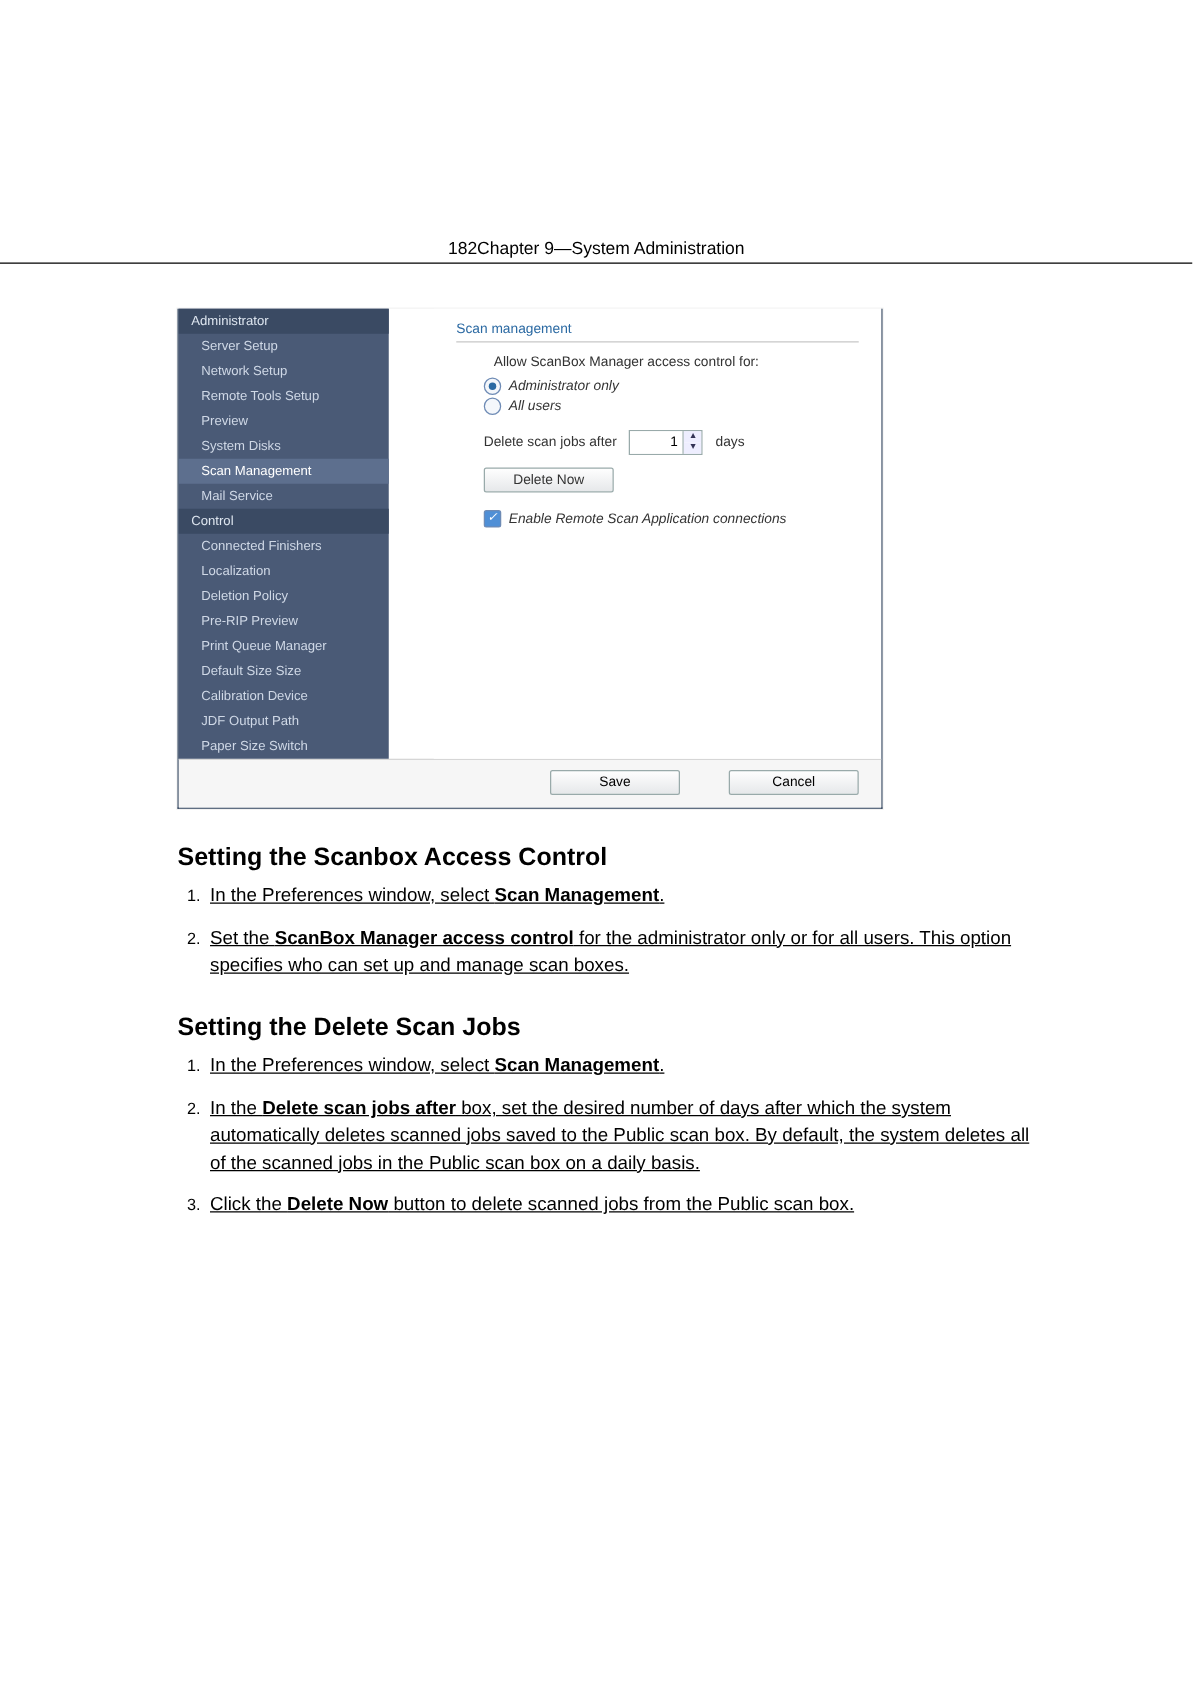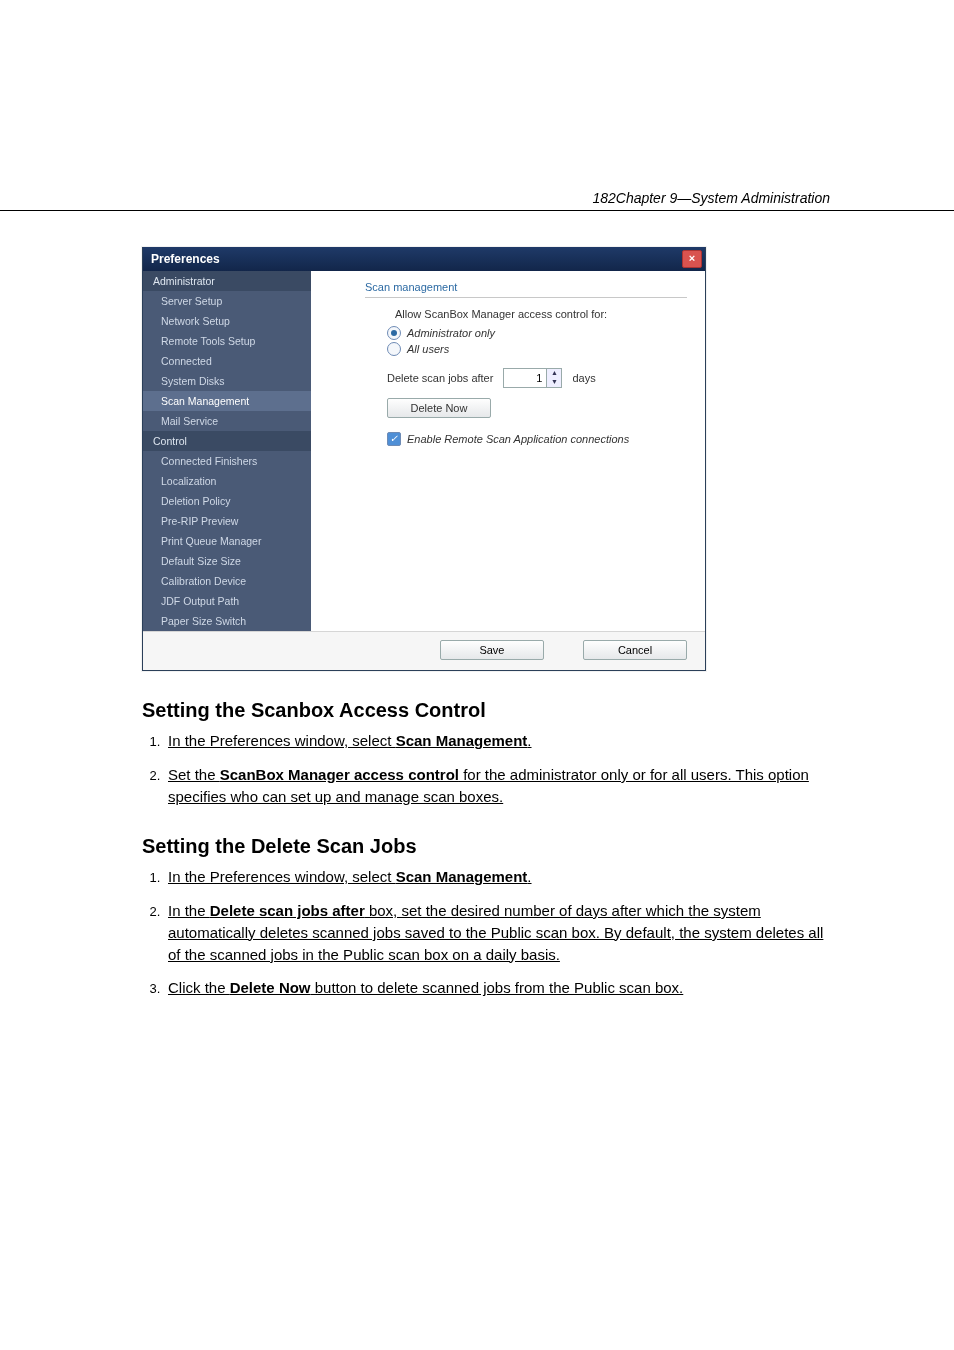"182" .page-header { font-style: italic -> none; justify-content: flex-end -> center }
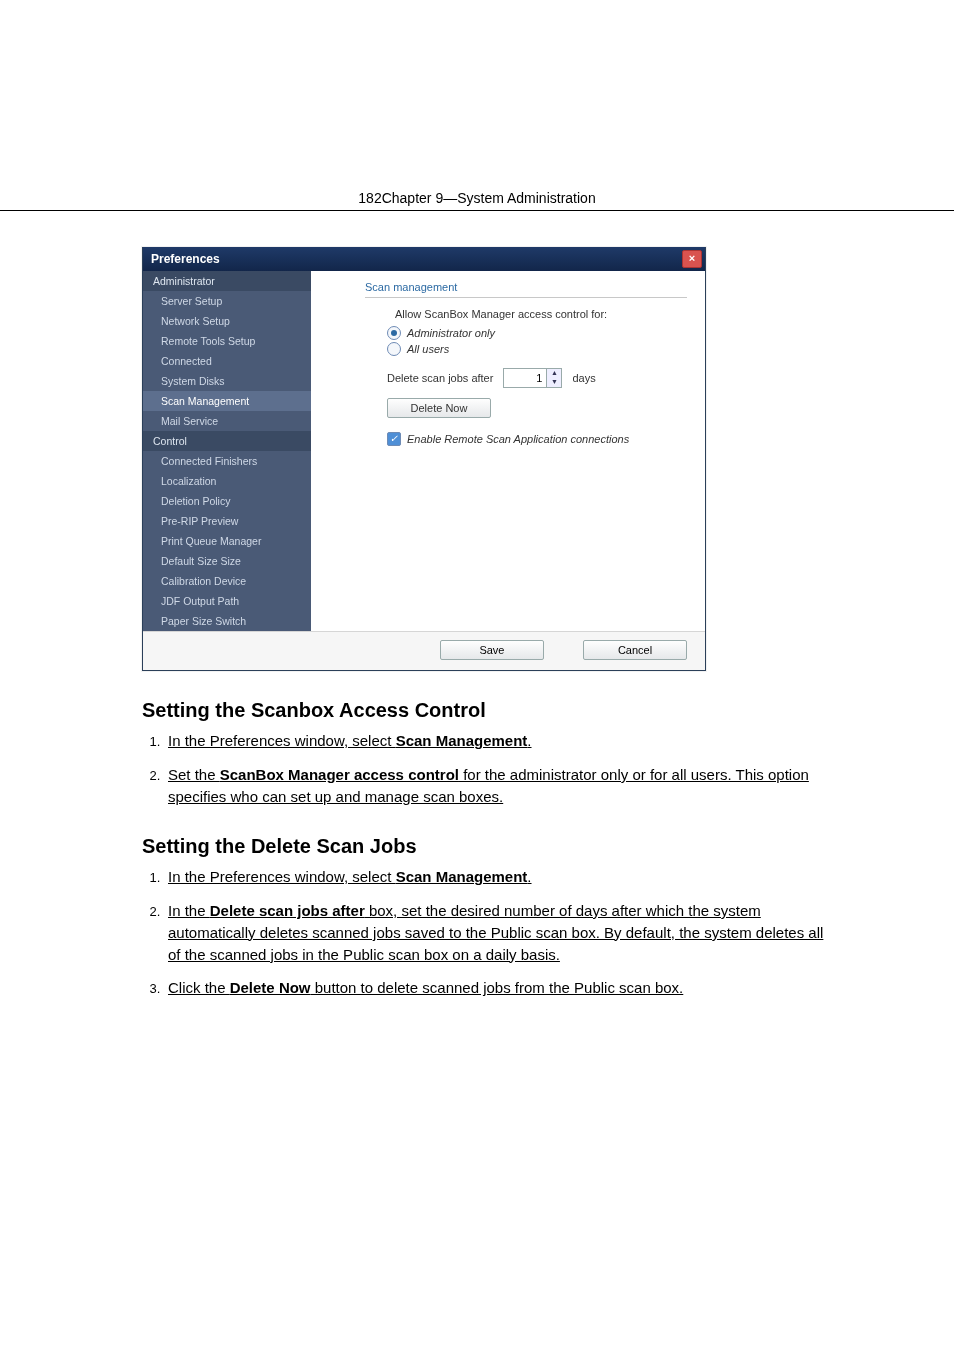"Preferences" div.dlg-title { html: <div> <span>Preferences</span> <span>×</span> </div> -> none }
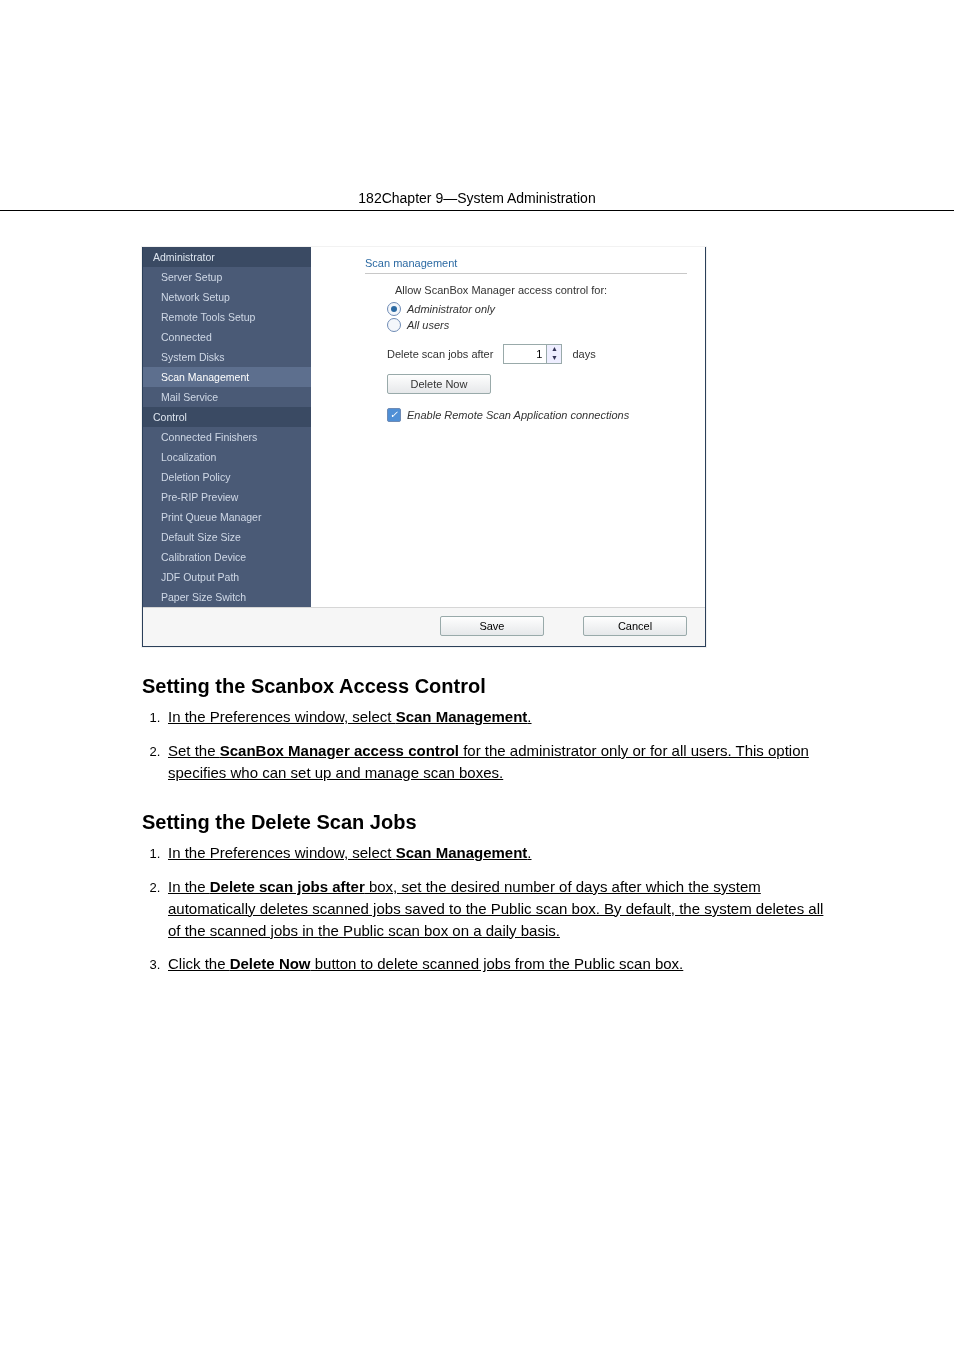"Connected" div.item { text: Connected -> Preview }
